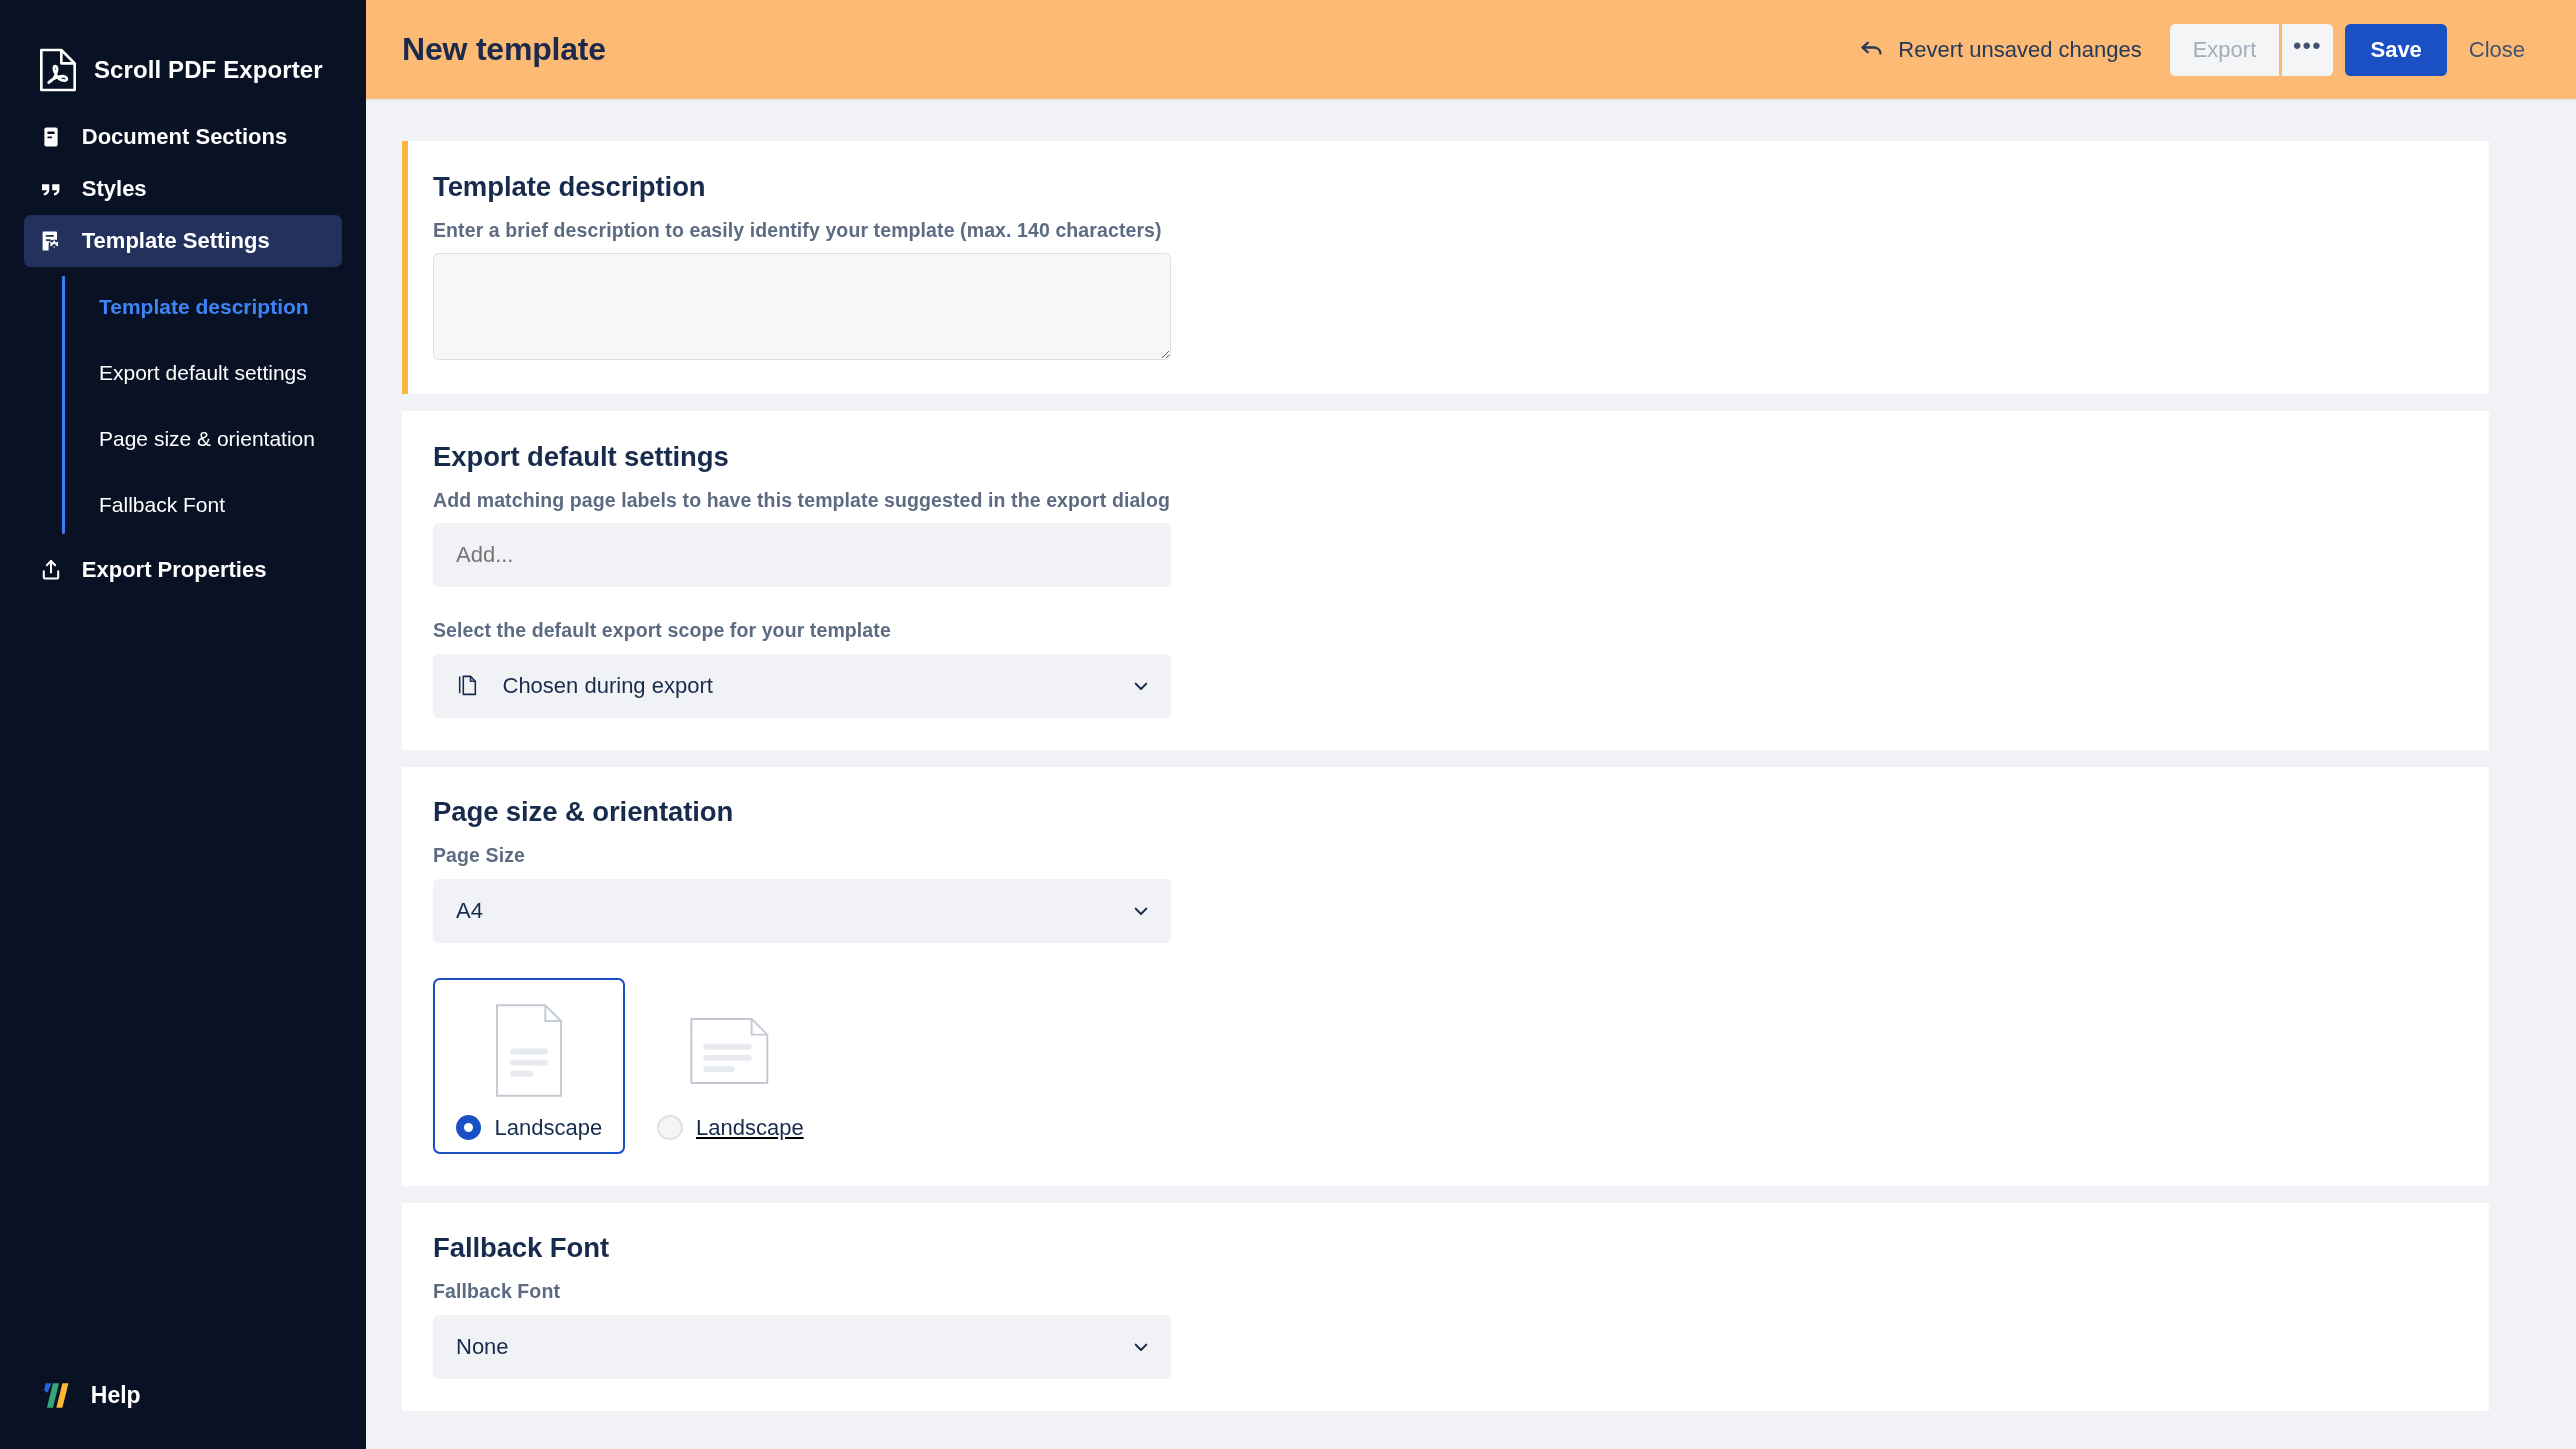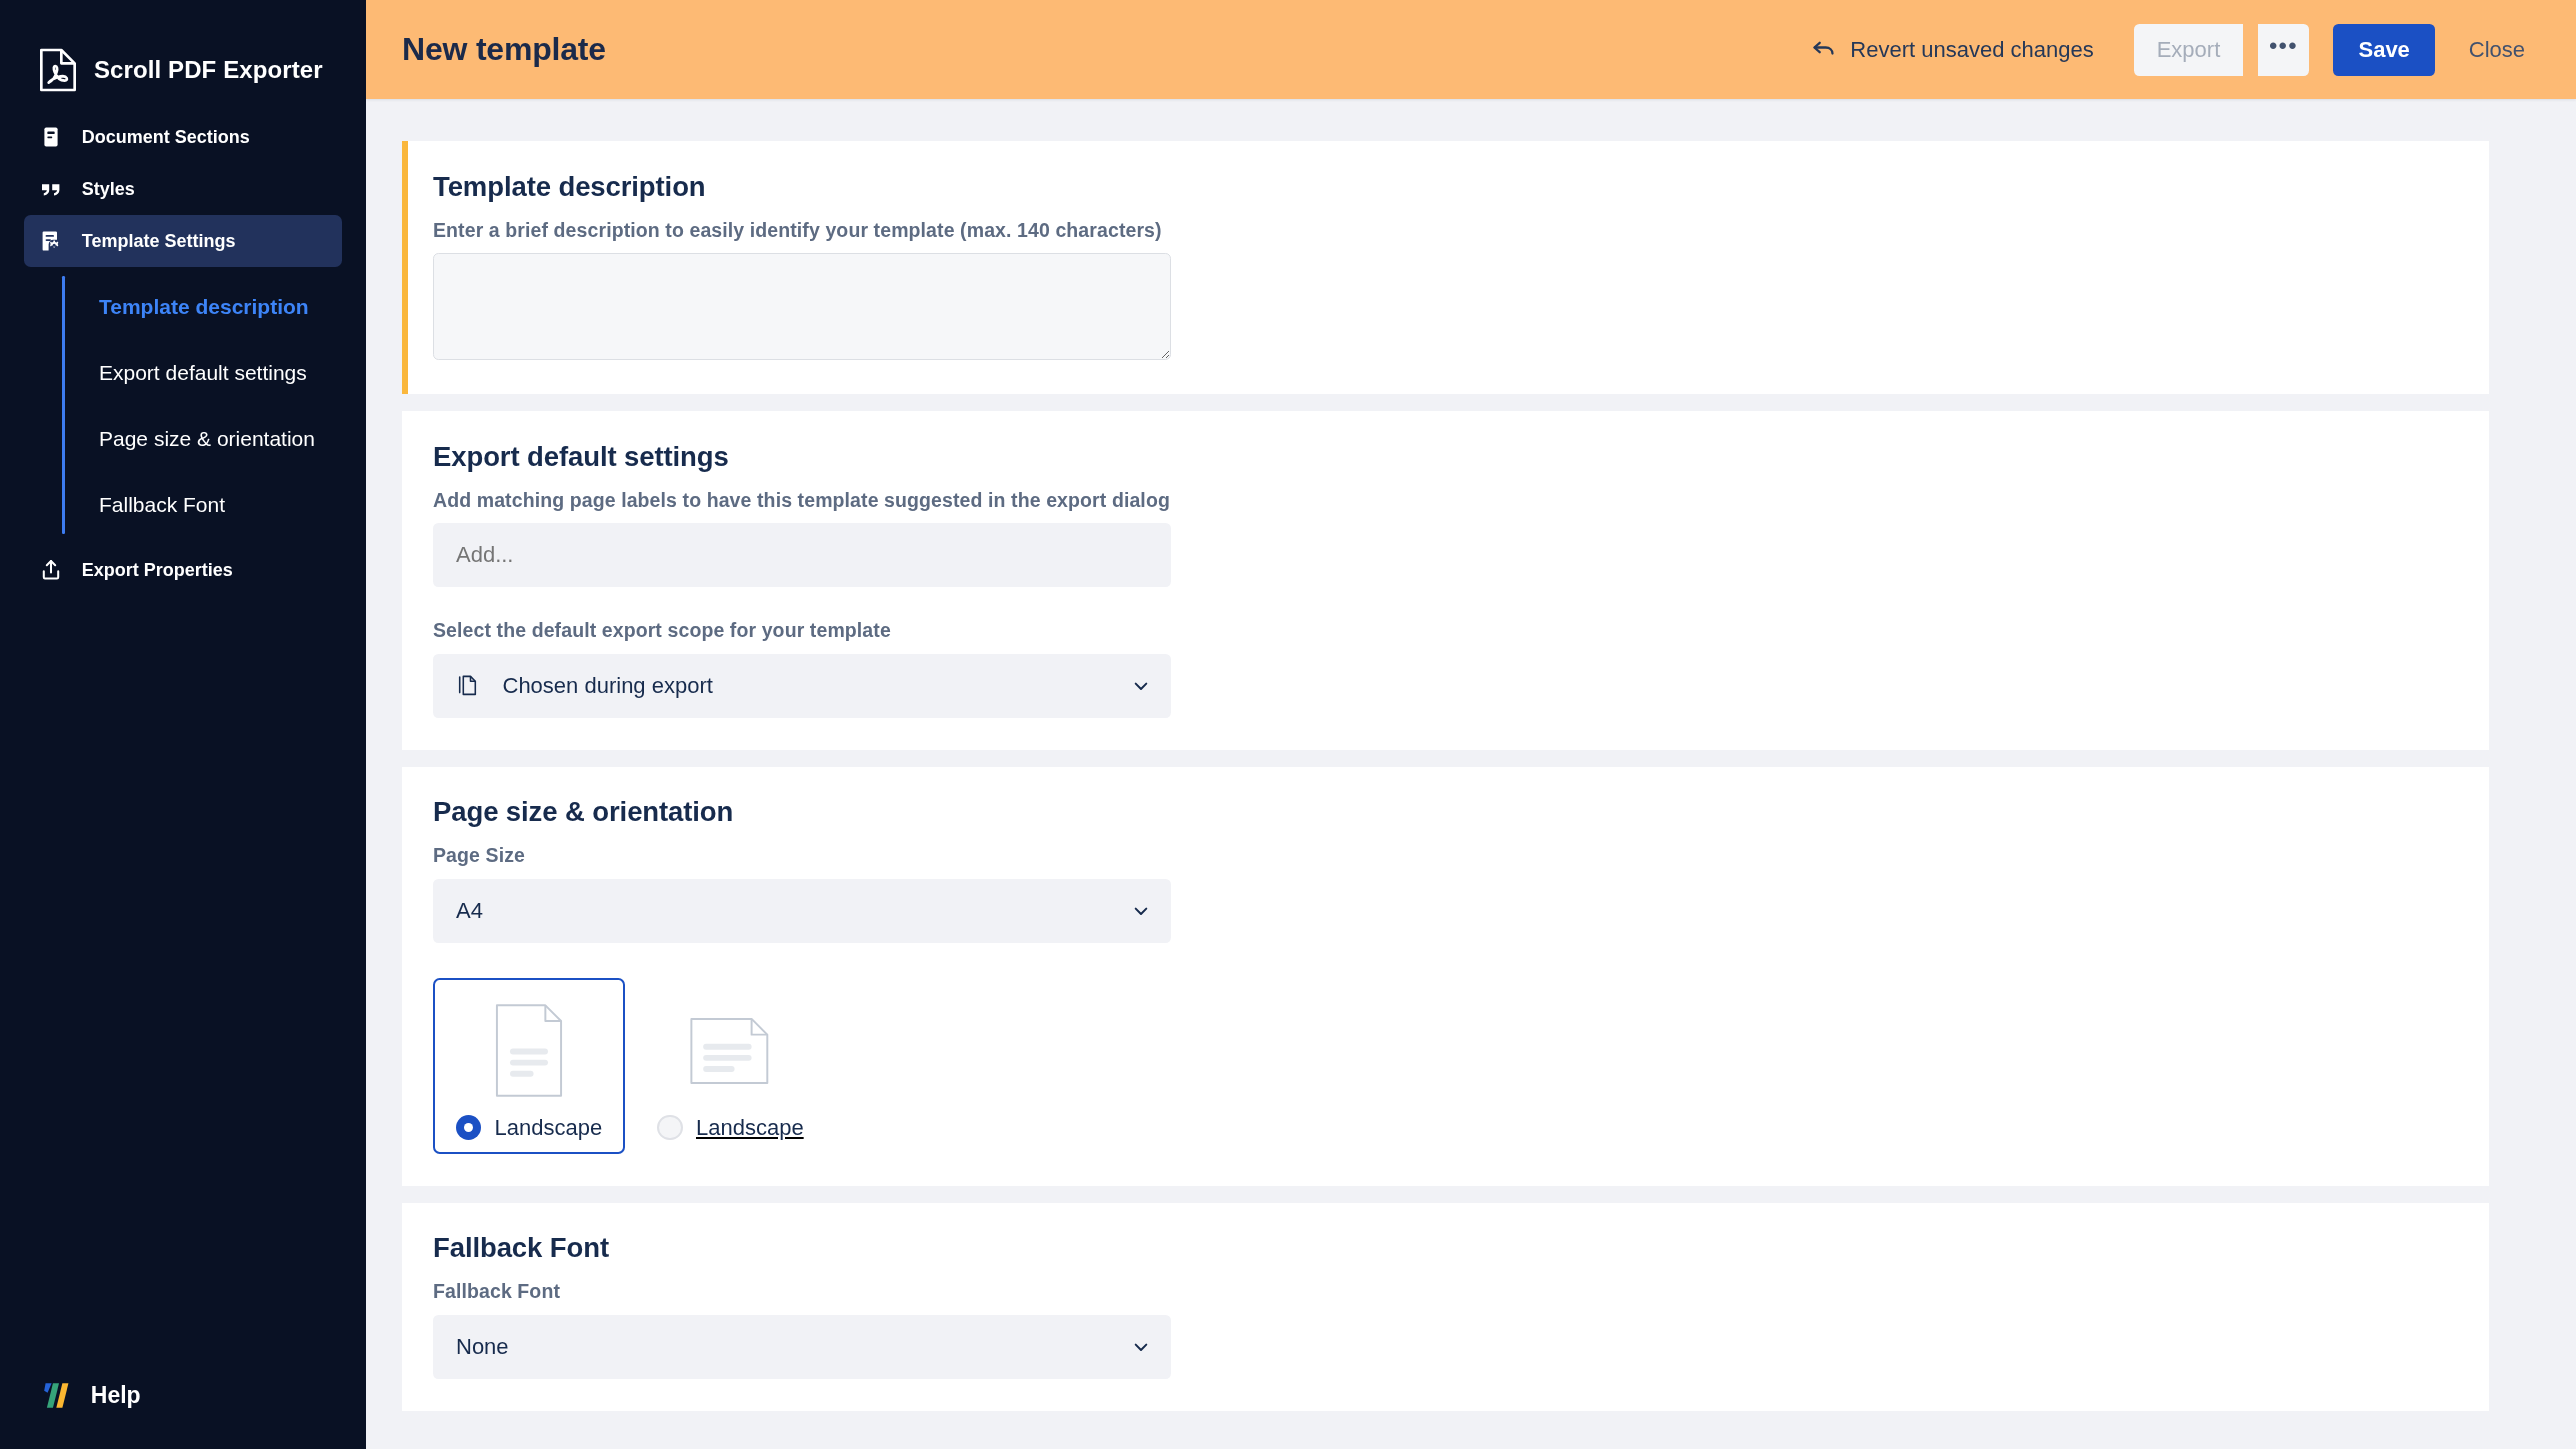"Revert unsaved changes" .topbar-actions { gap: 12px -> 0 }
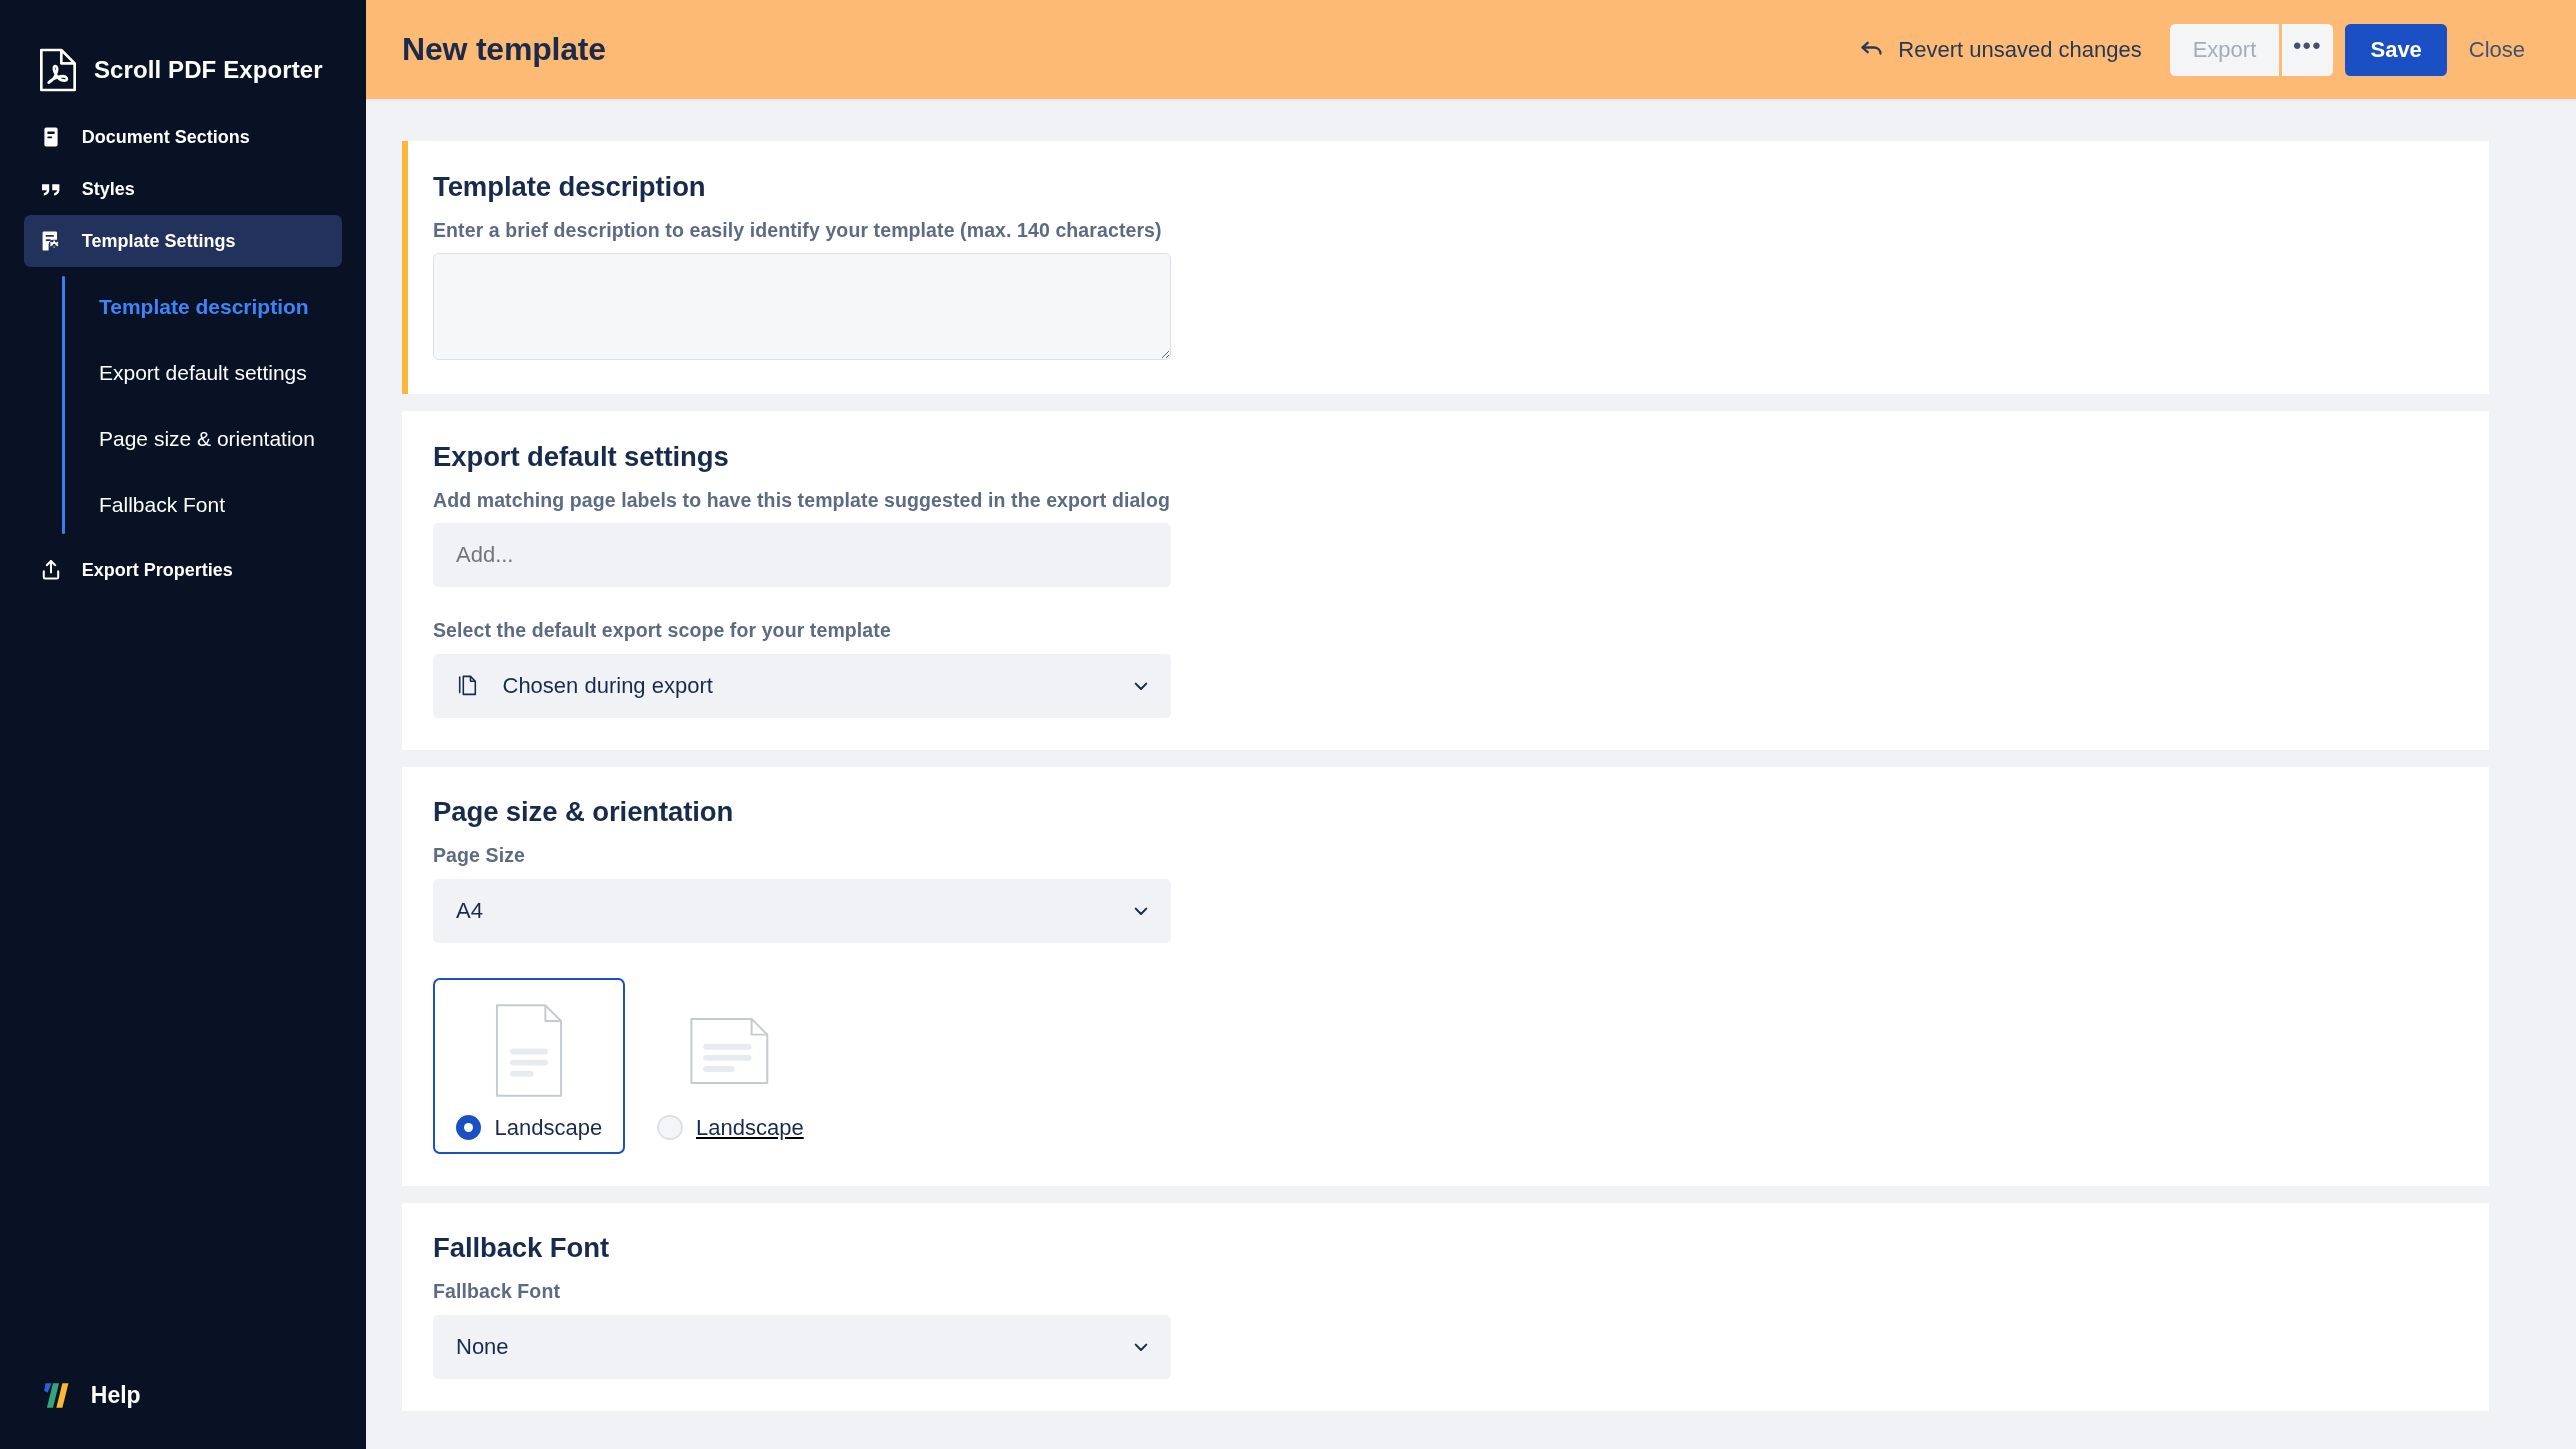"Document Sections" .nav-item .lbl { font-size: 18px -> 22px }
